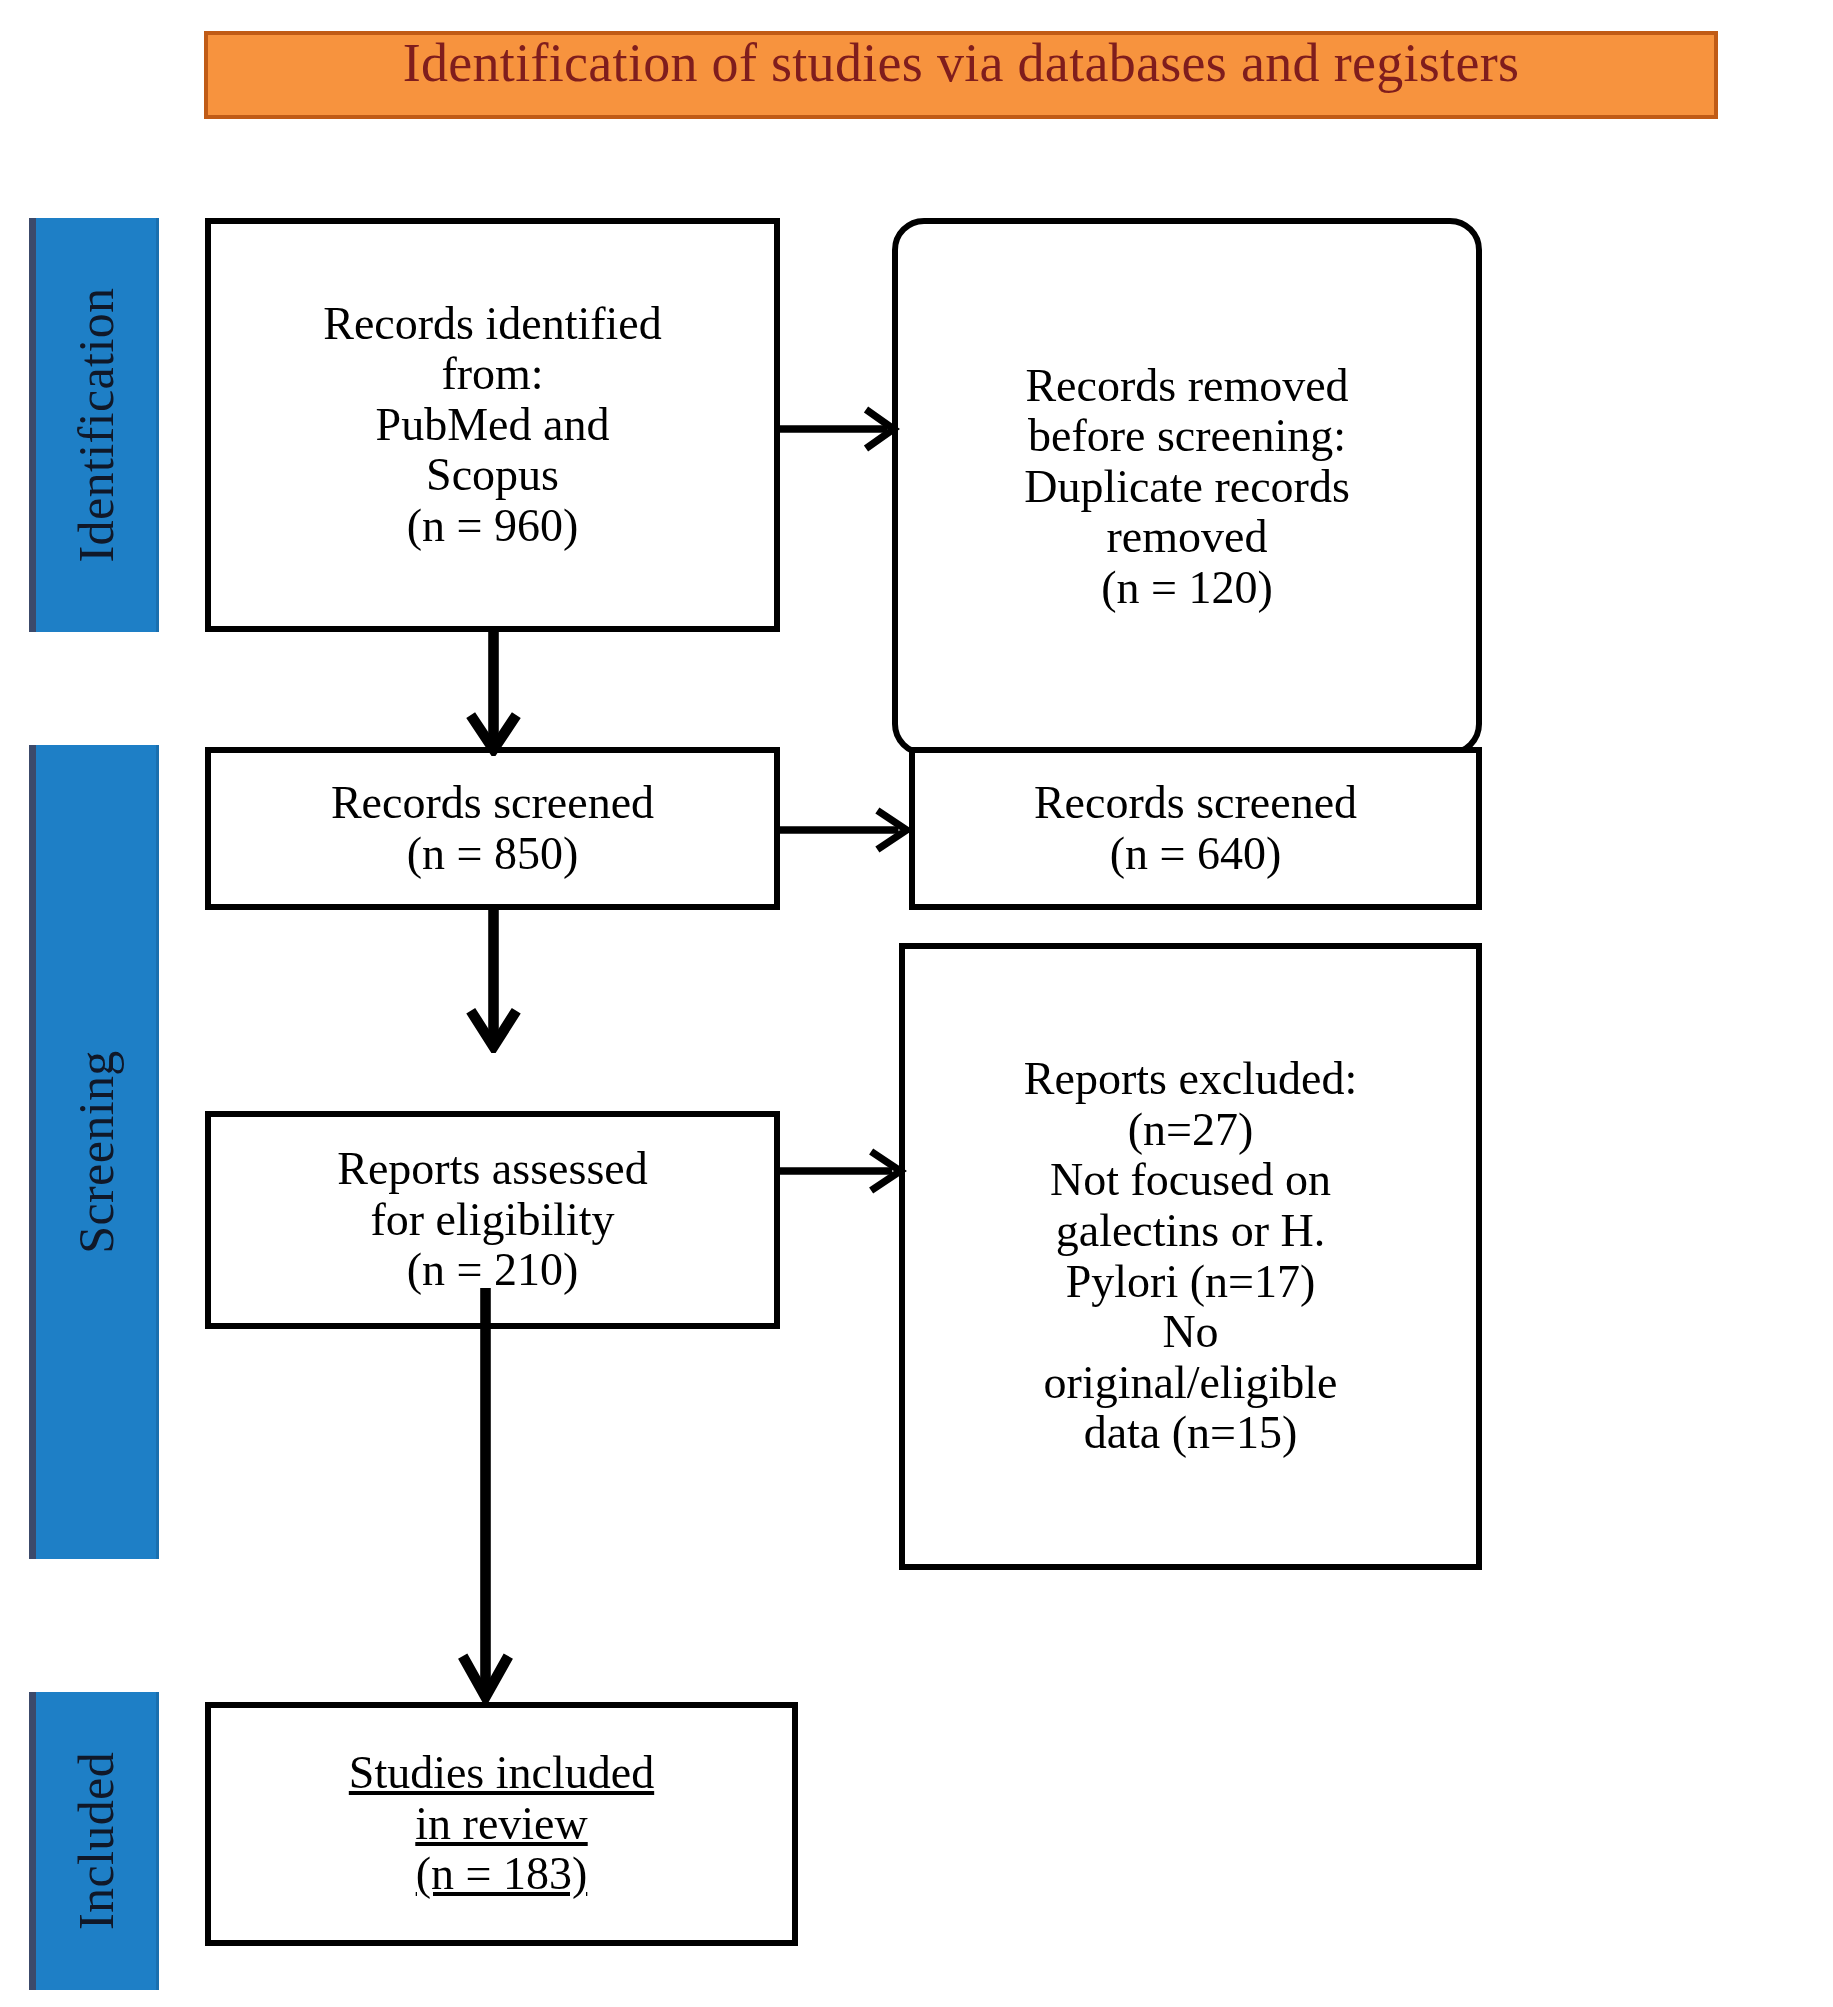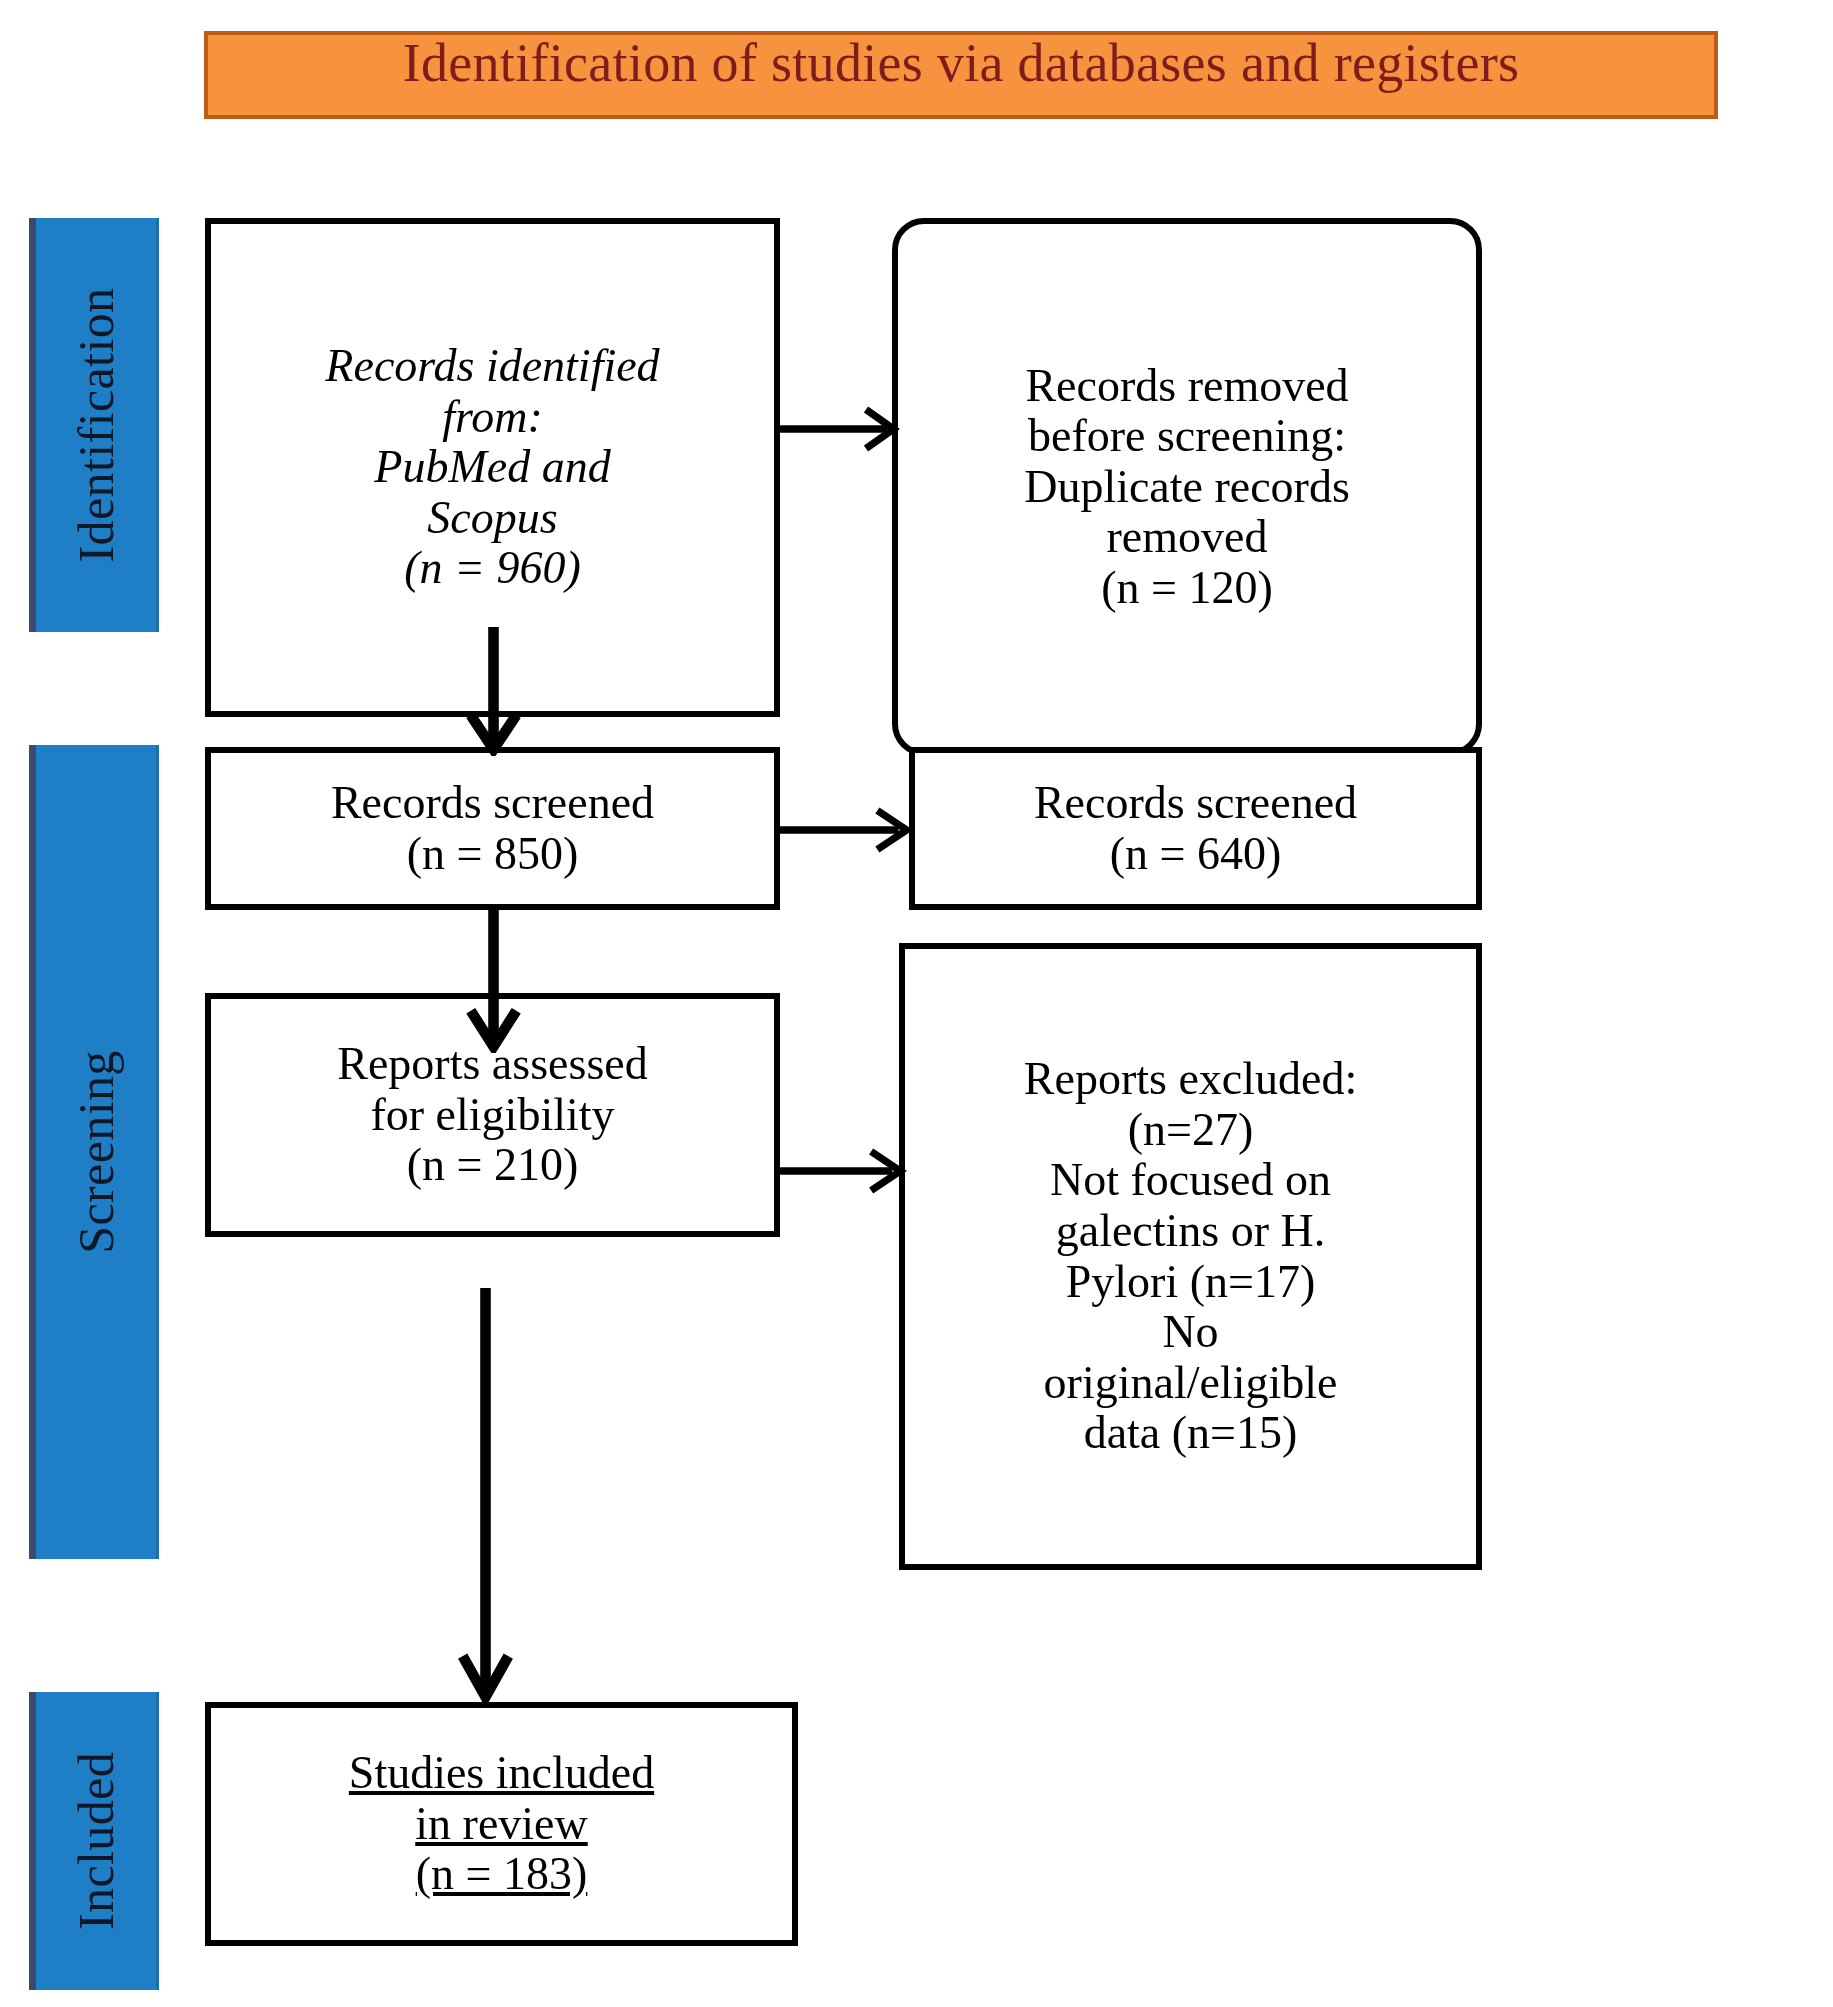"Records identified" #box-identified { font-style: italic -> none; height: 499px -> 414px }
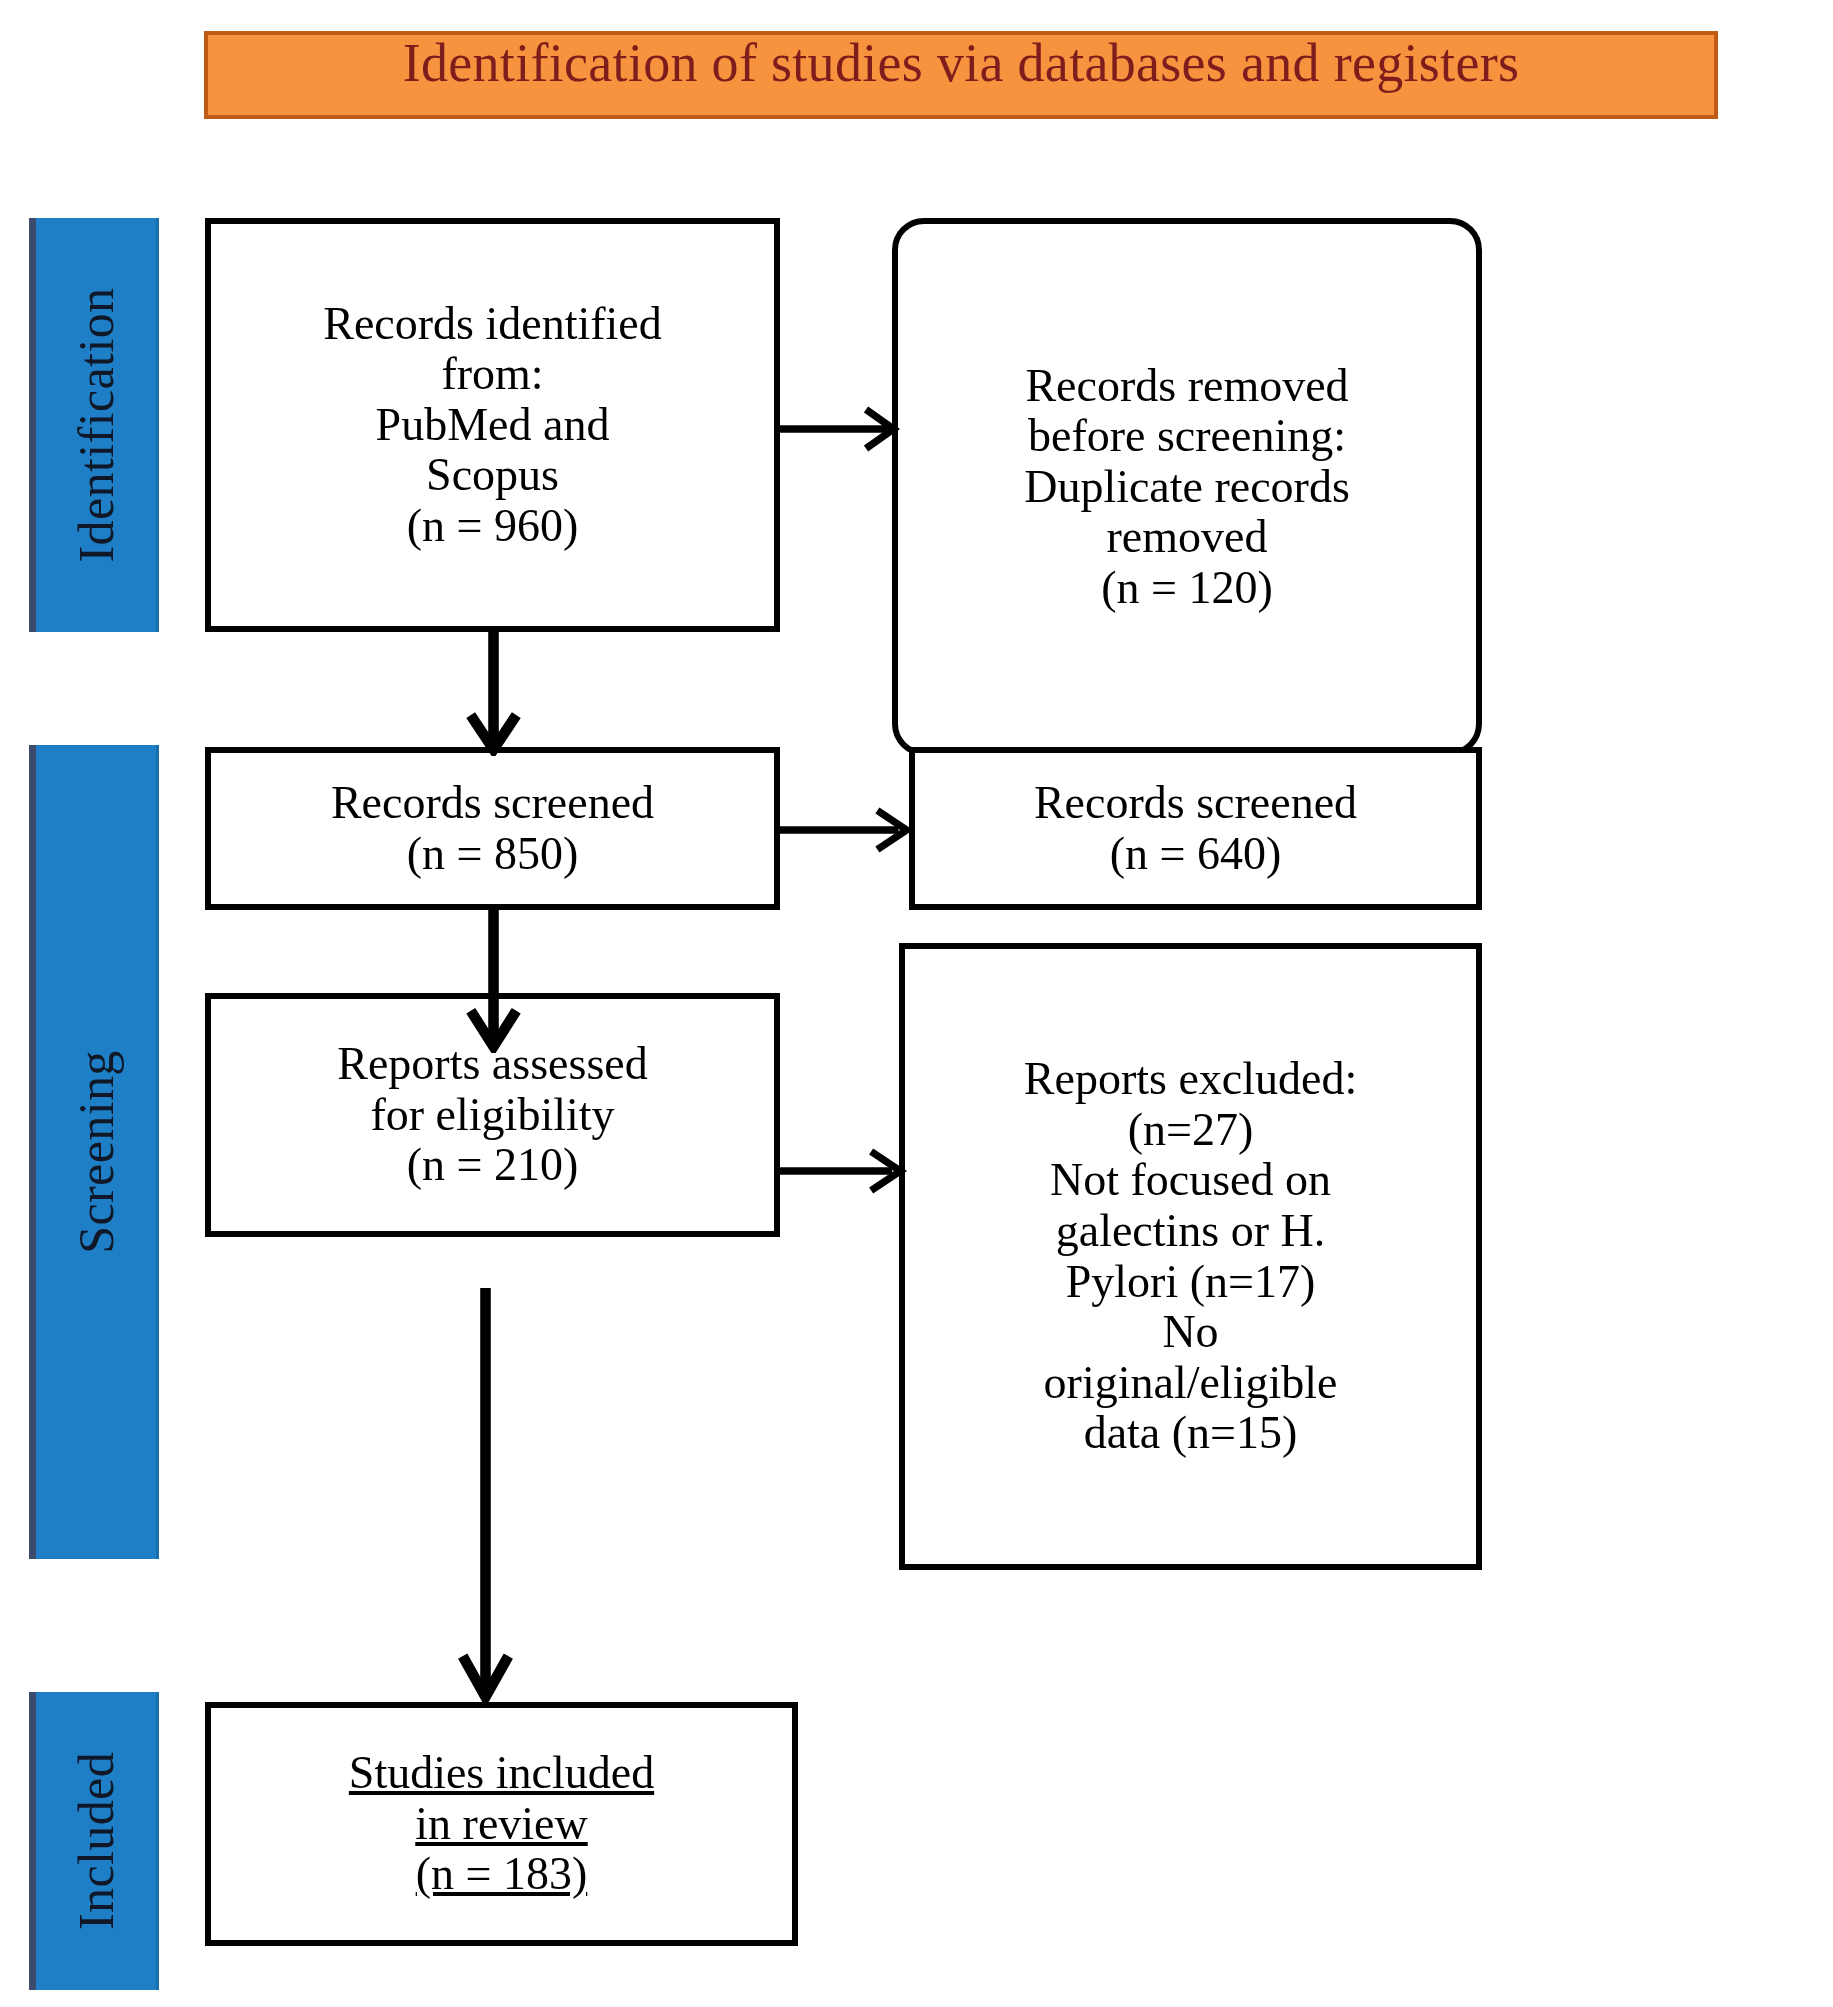"Reports assessed" #box-assessed { height: 244px -> 218px; top: 993px -> 1111px }
